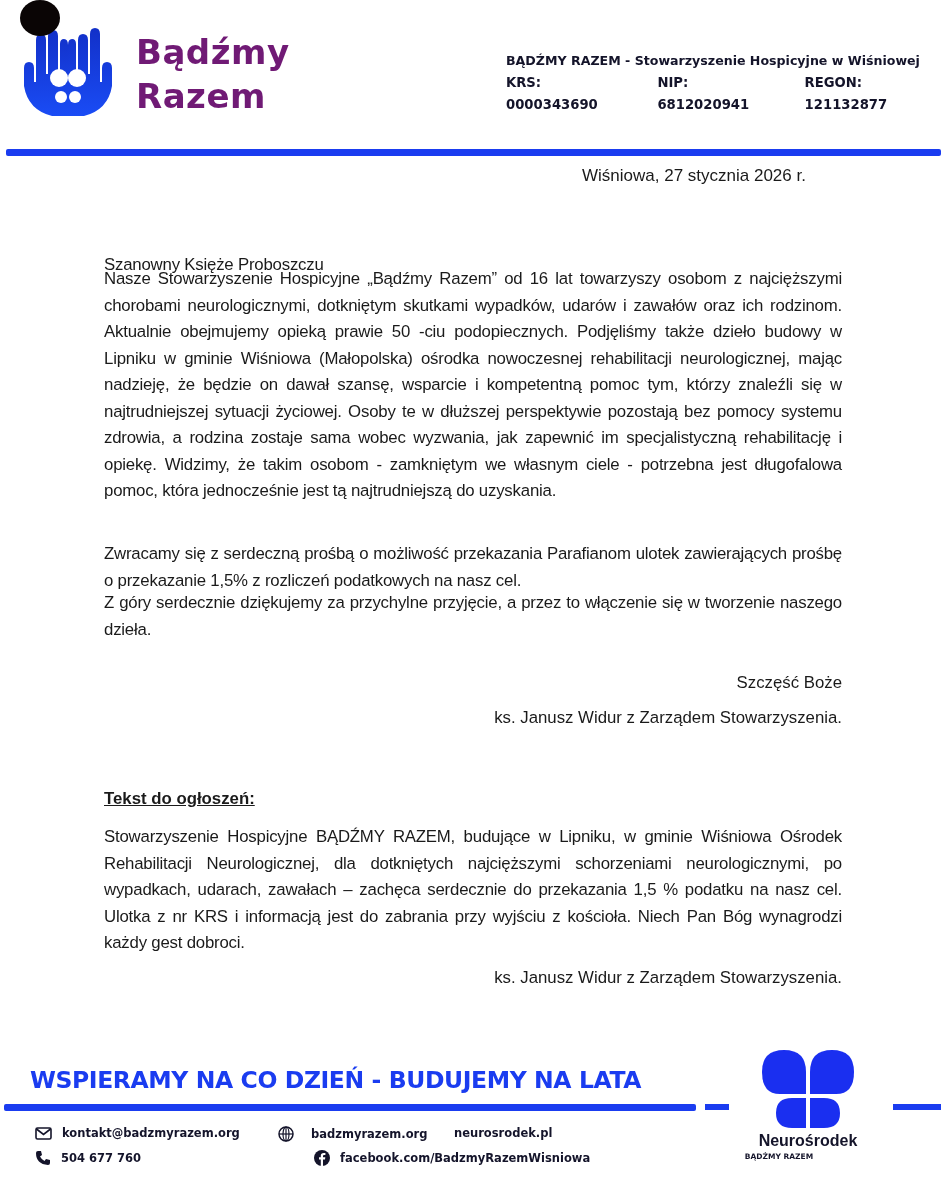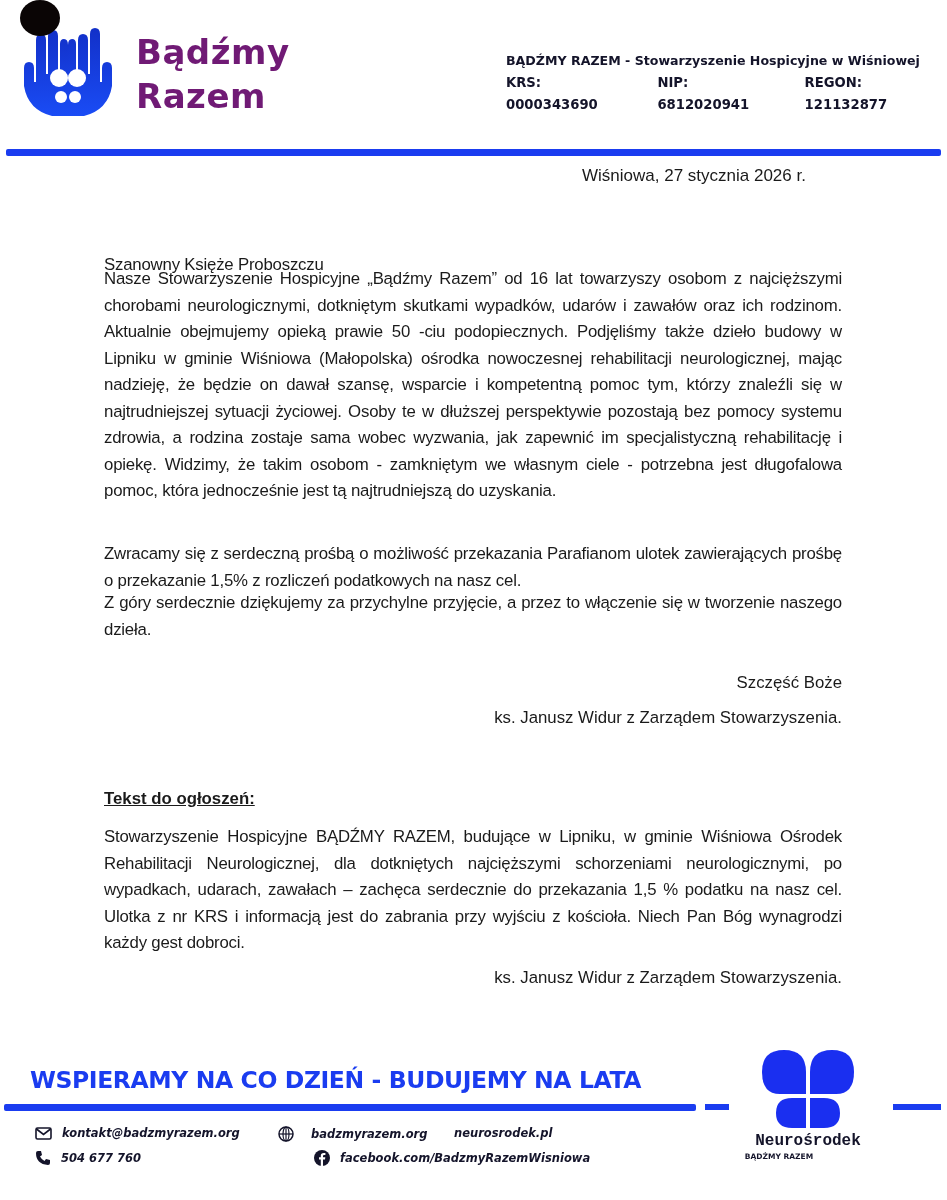"kontakt@badzmyrazem.org" .contact { font-style: italic -> none }
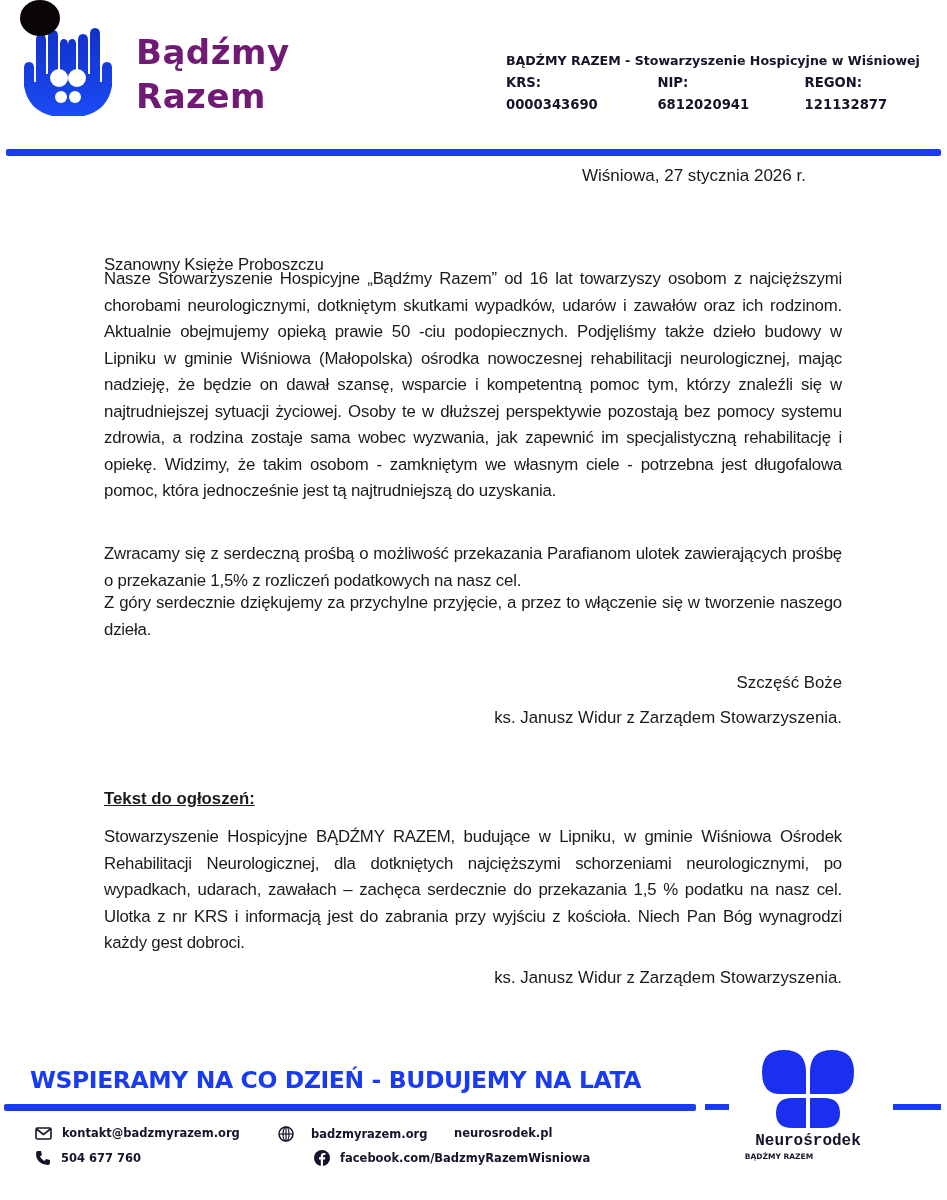"Neurośrodek" .neuro-name { font-family: Liberation Mono, monospace -> Liberation Sans, sans-serif }
